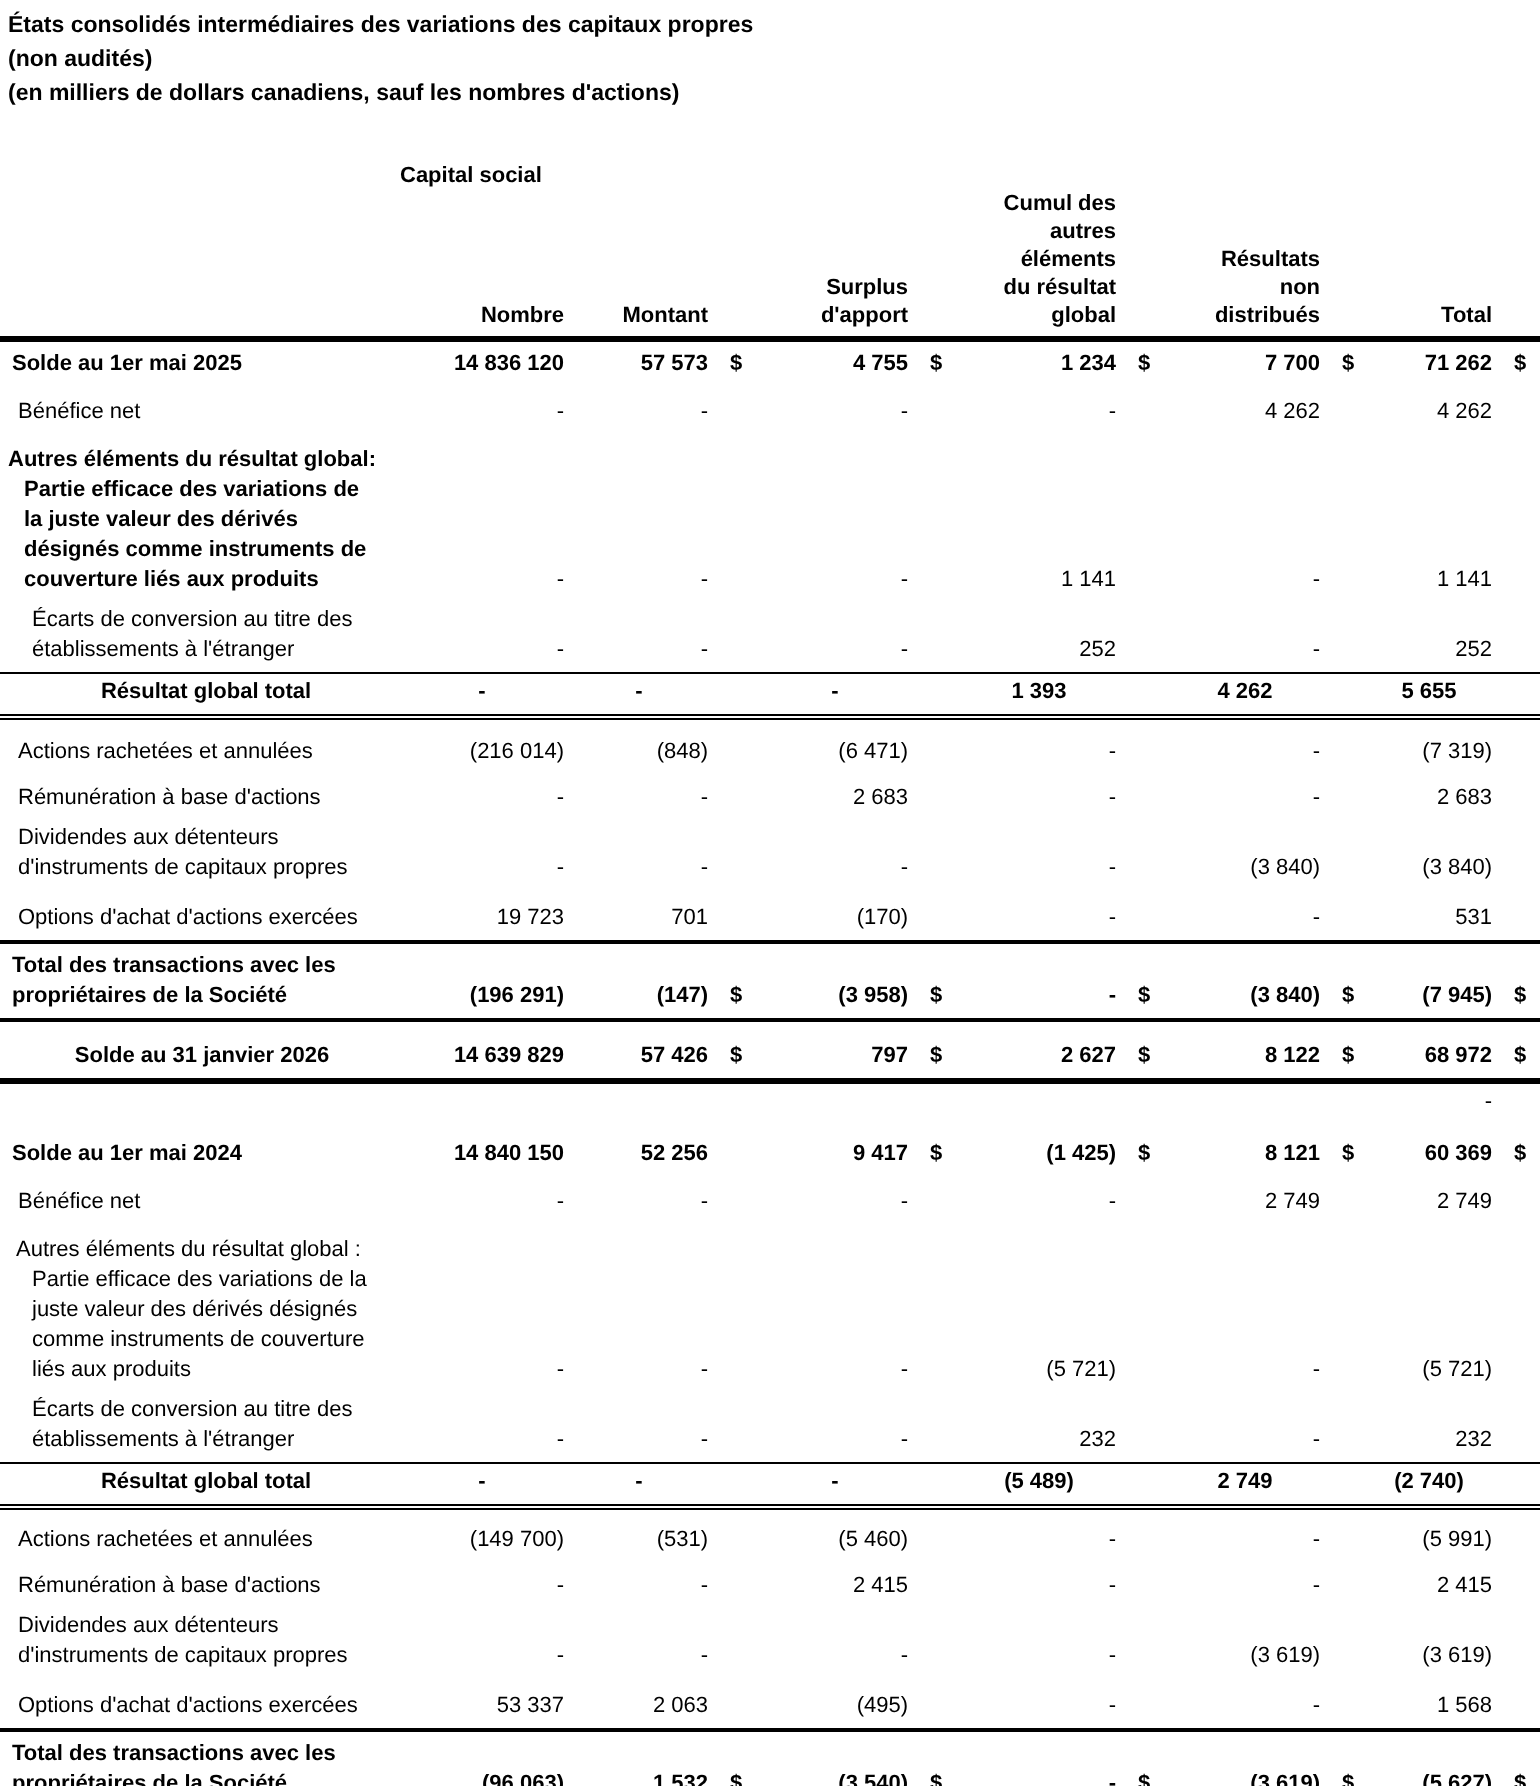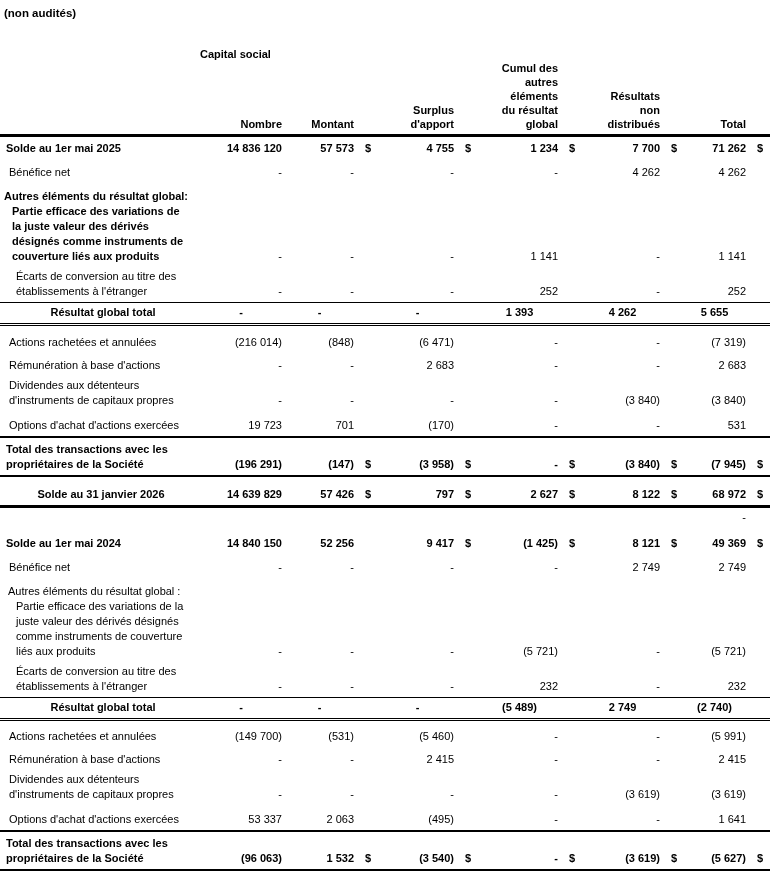"États consolidés intermédiaires des" div { html: none -> <div>États consolidés intermédiaires des variations des capitaux propres</div> }
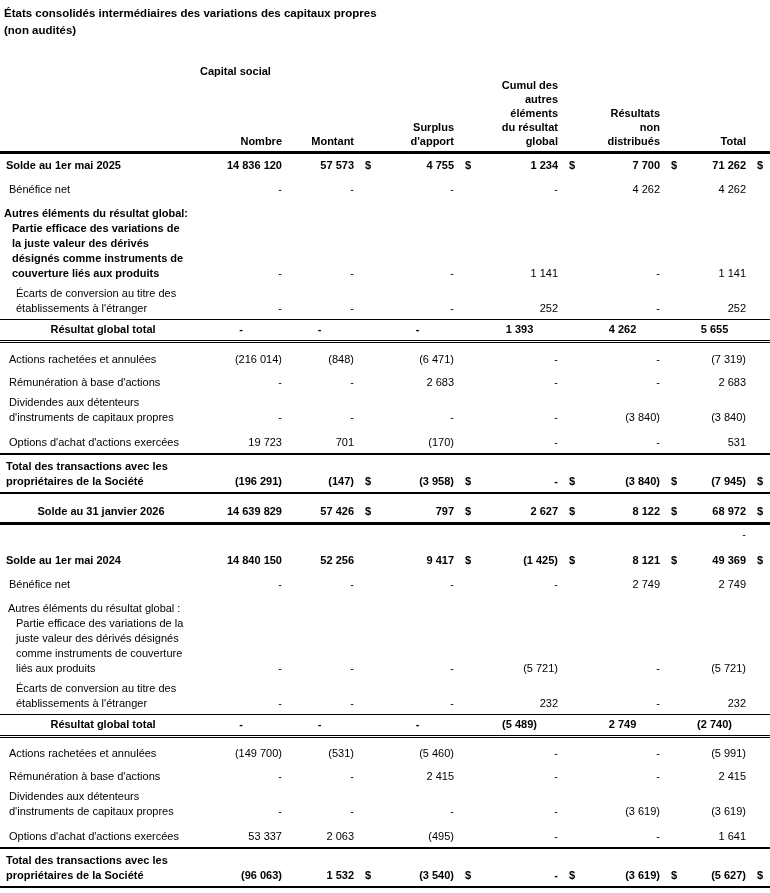"(en milliers de dollars canadiens," div { html: none -> <div>(en milliers de dollars canadiens, sauf les nombres d'actions)</div> }
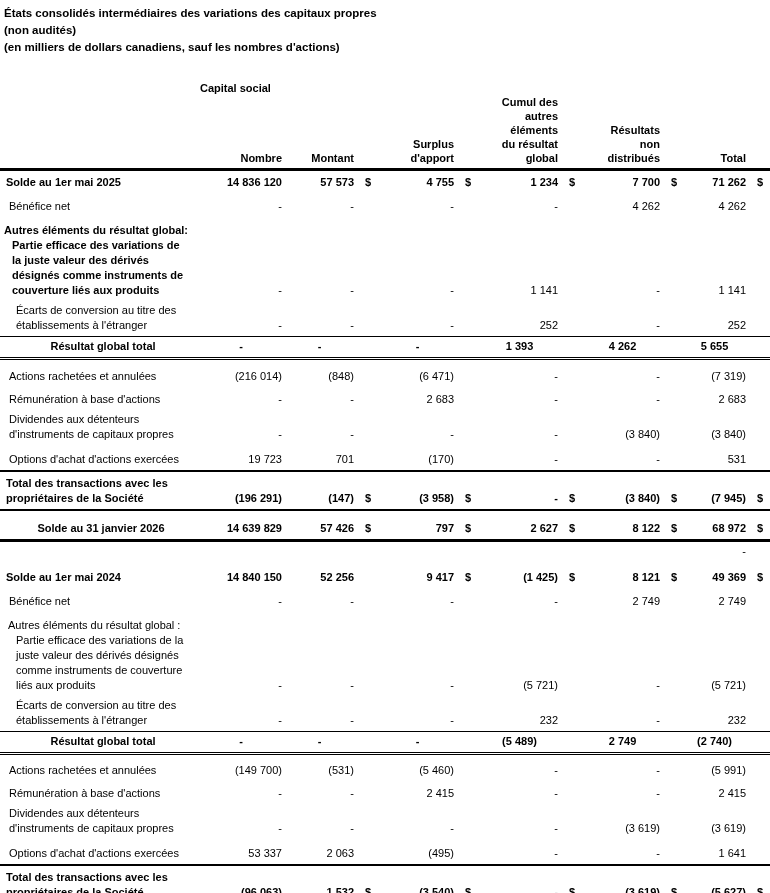"49 369" td.num { text: 49 369 -> 60 369 }
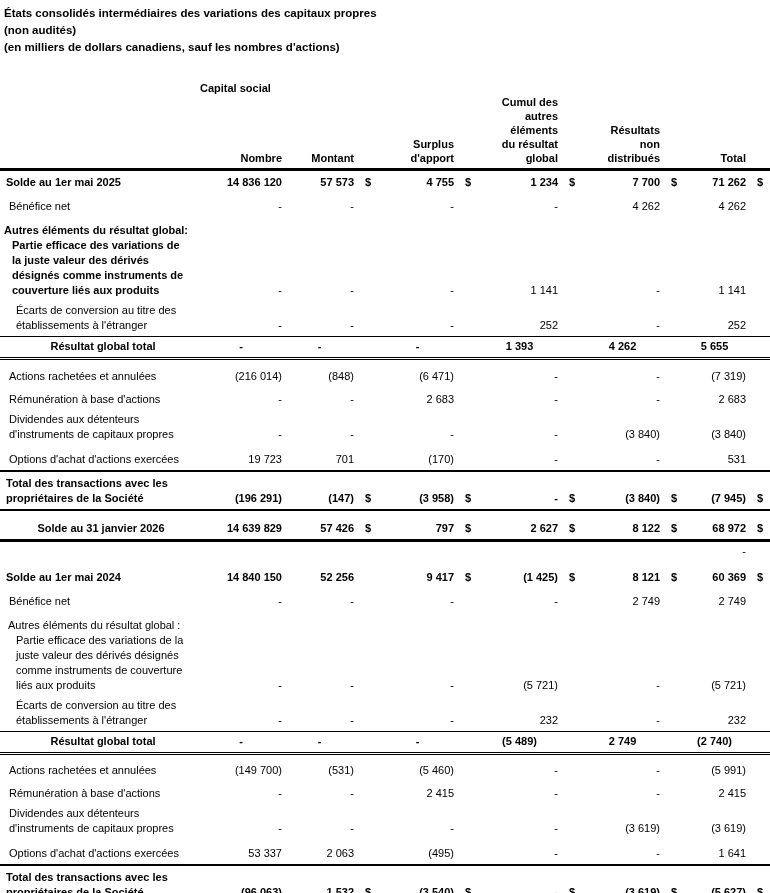"1 641" td.num { text: 1 641 -> 1 568 }
